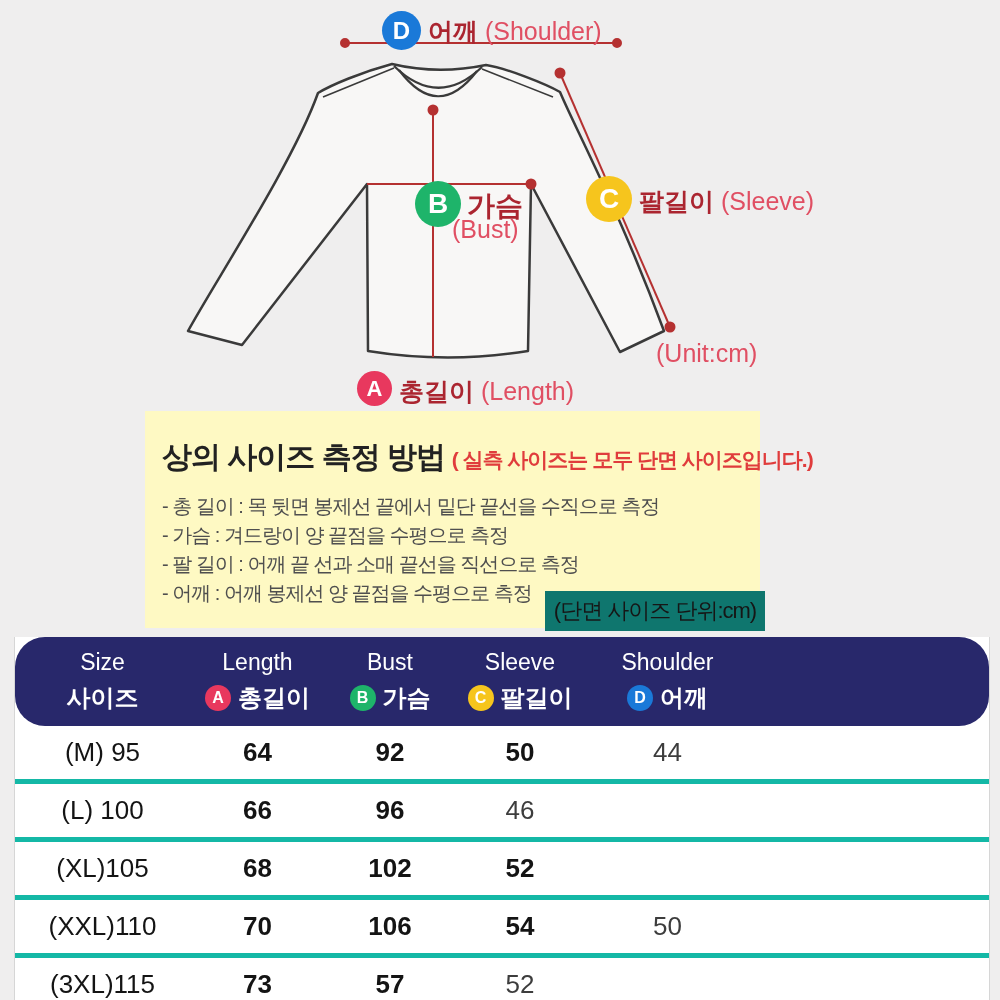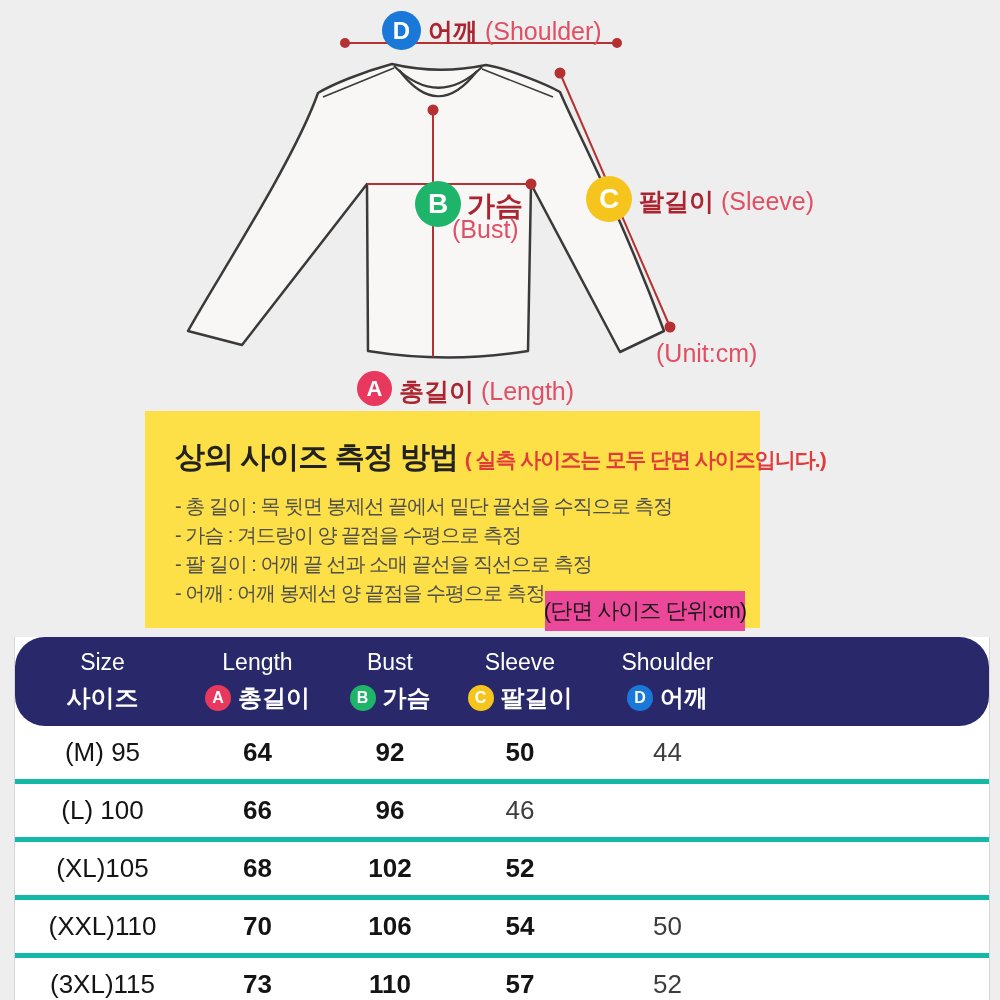"상의 사이즈 측정 방법 (" .instructions { background: #fde047 -> #fef9c3; padding: 26px 0 0 30px -> 26px 0 0 17px }
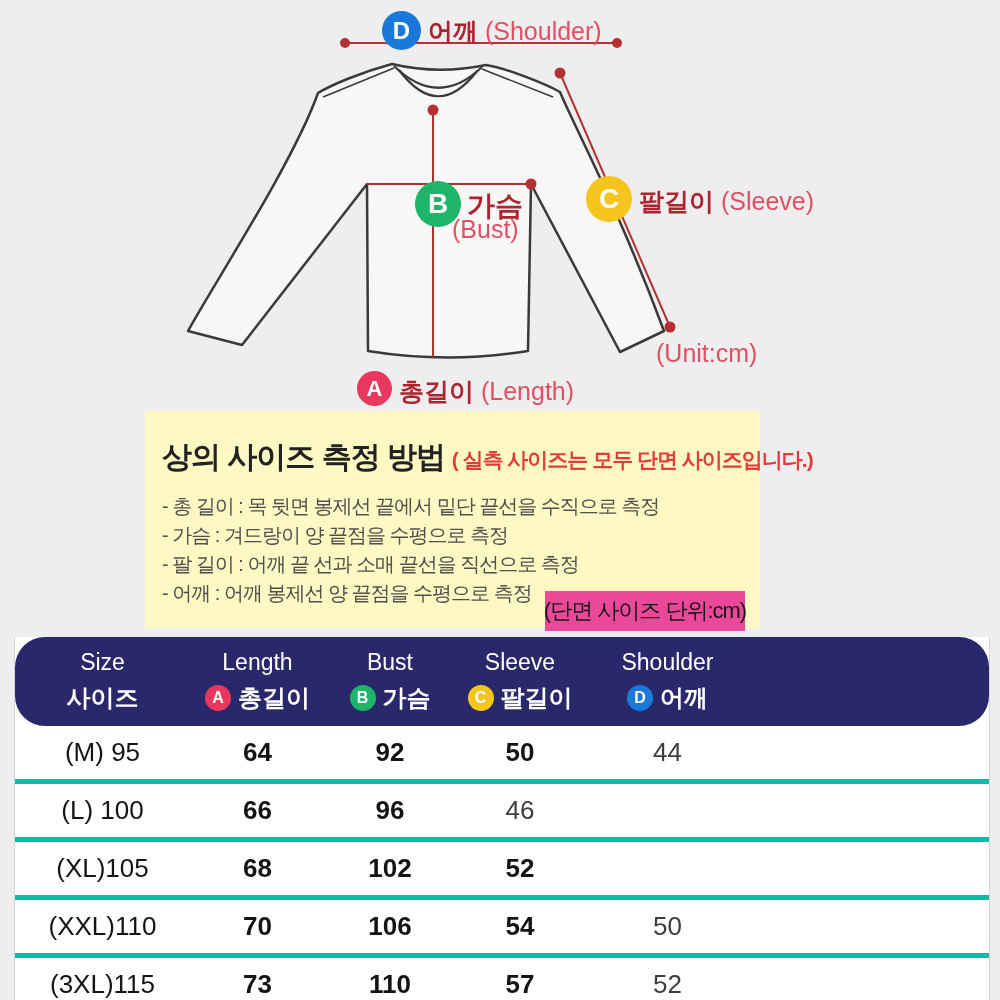"(단면 사이즈 단위:cm)" .footnote-strip { background: #ec4899 -> #0f766e; width: 200px -> 220px }
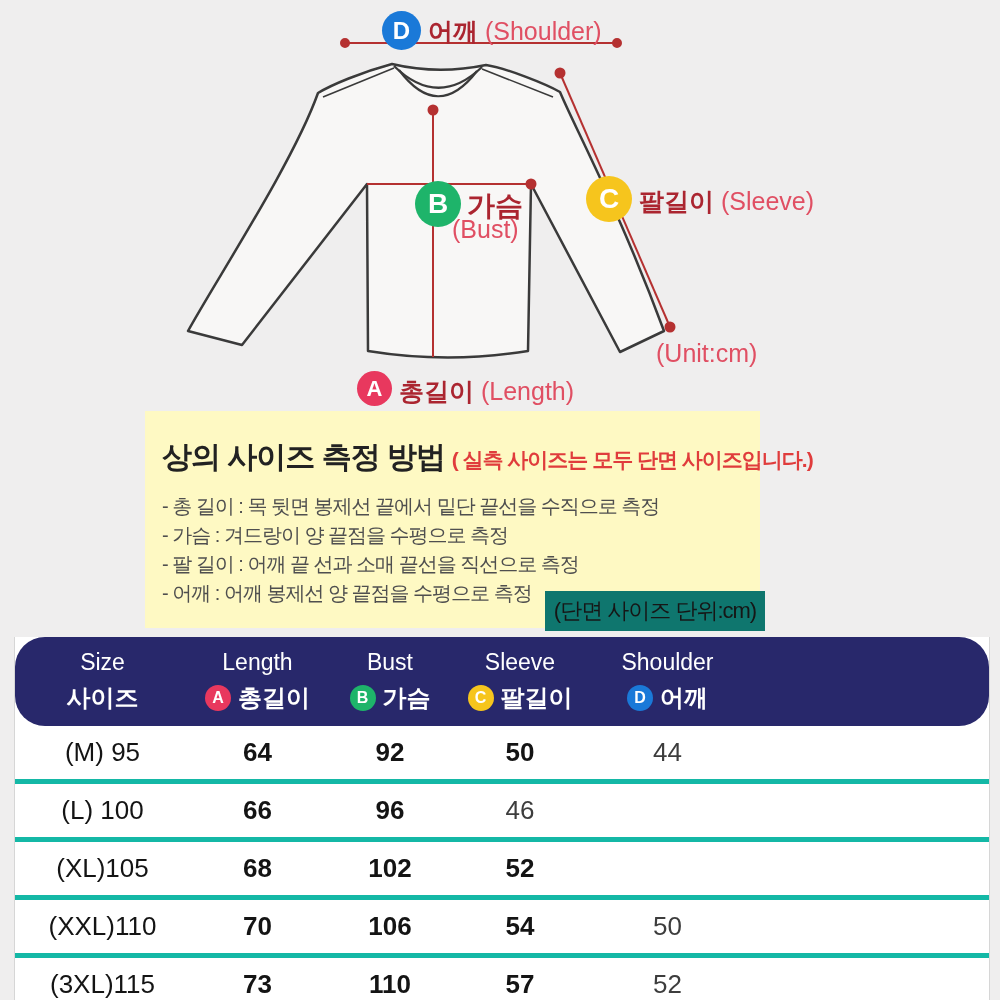"110" div.td { html: <div>110</div> -> none }
